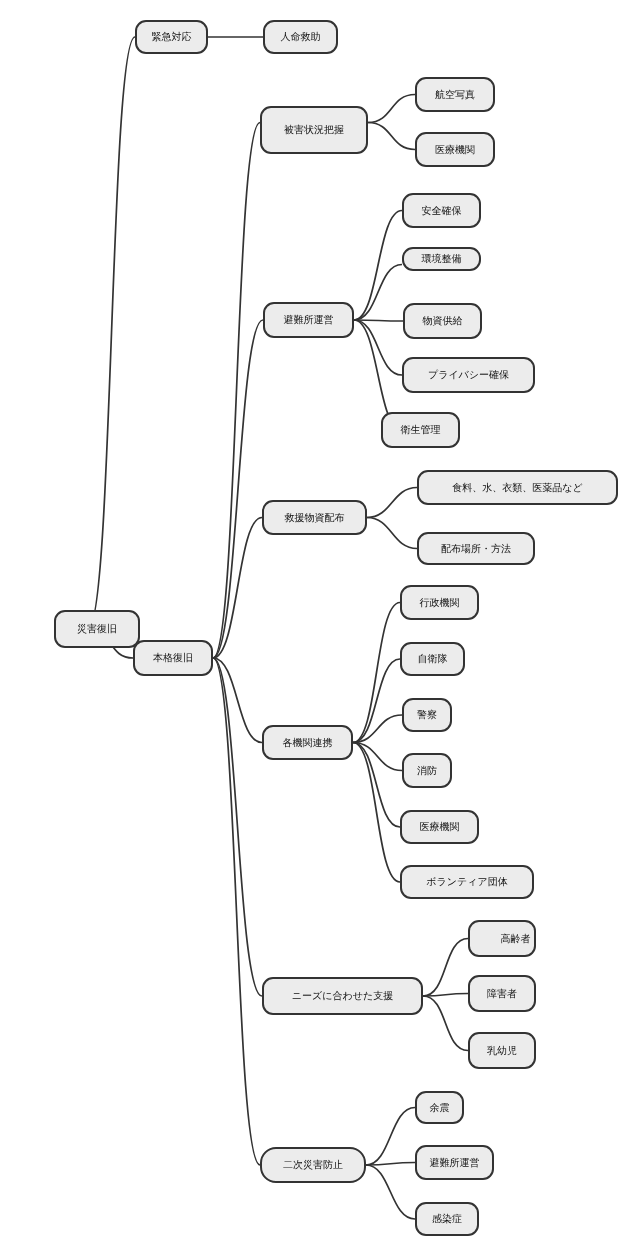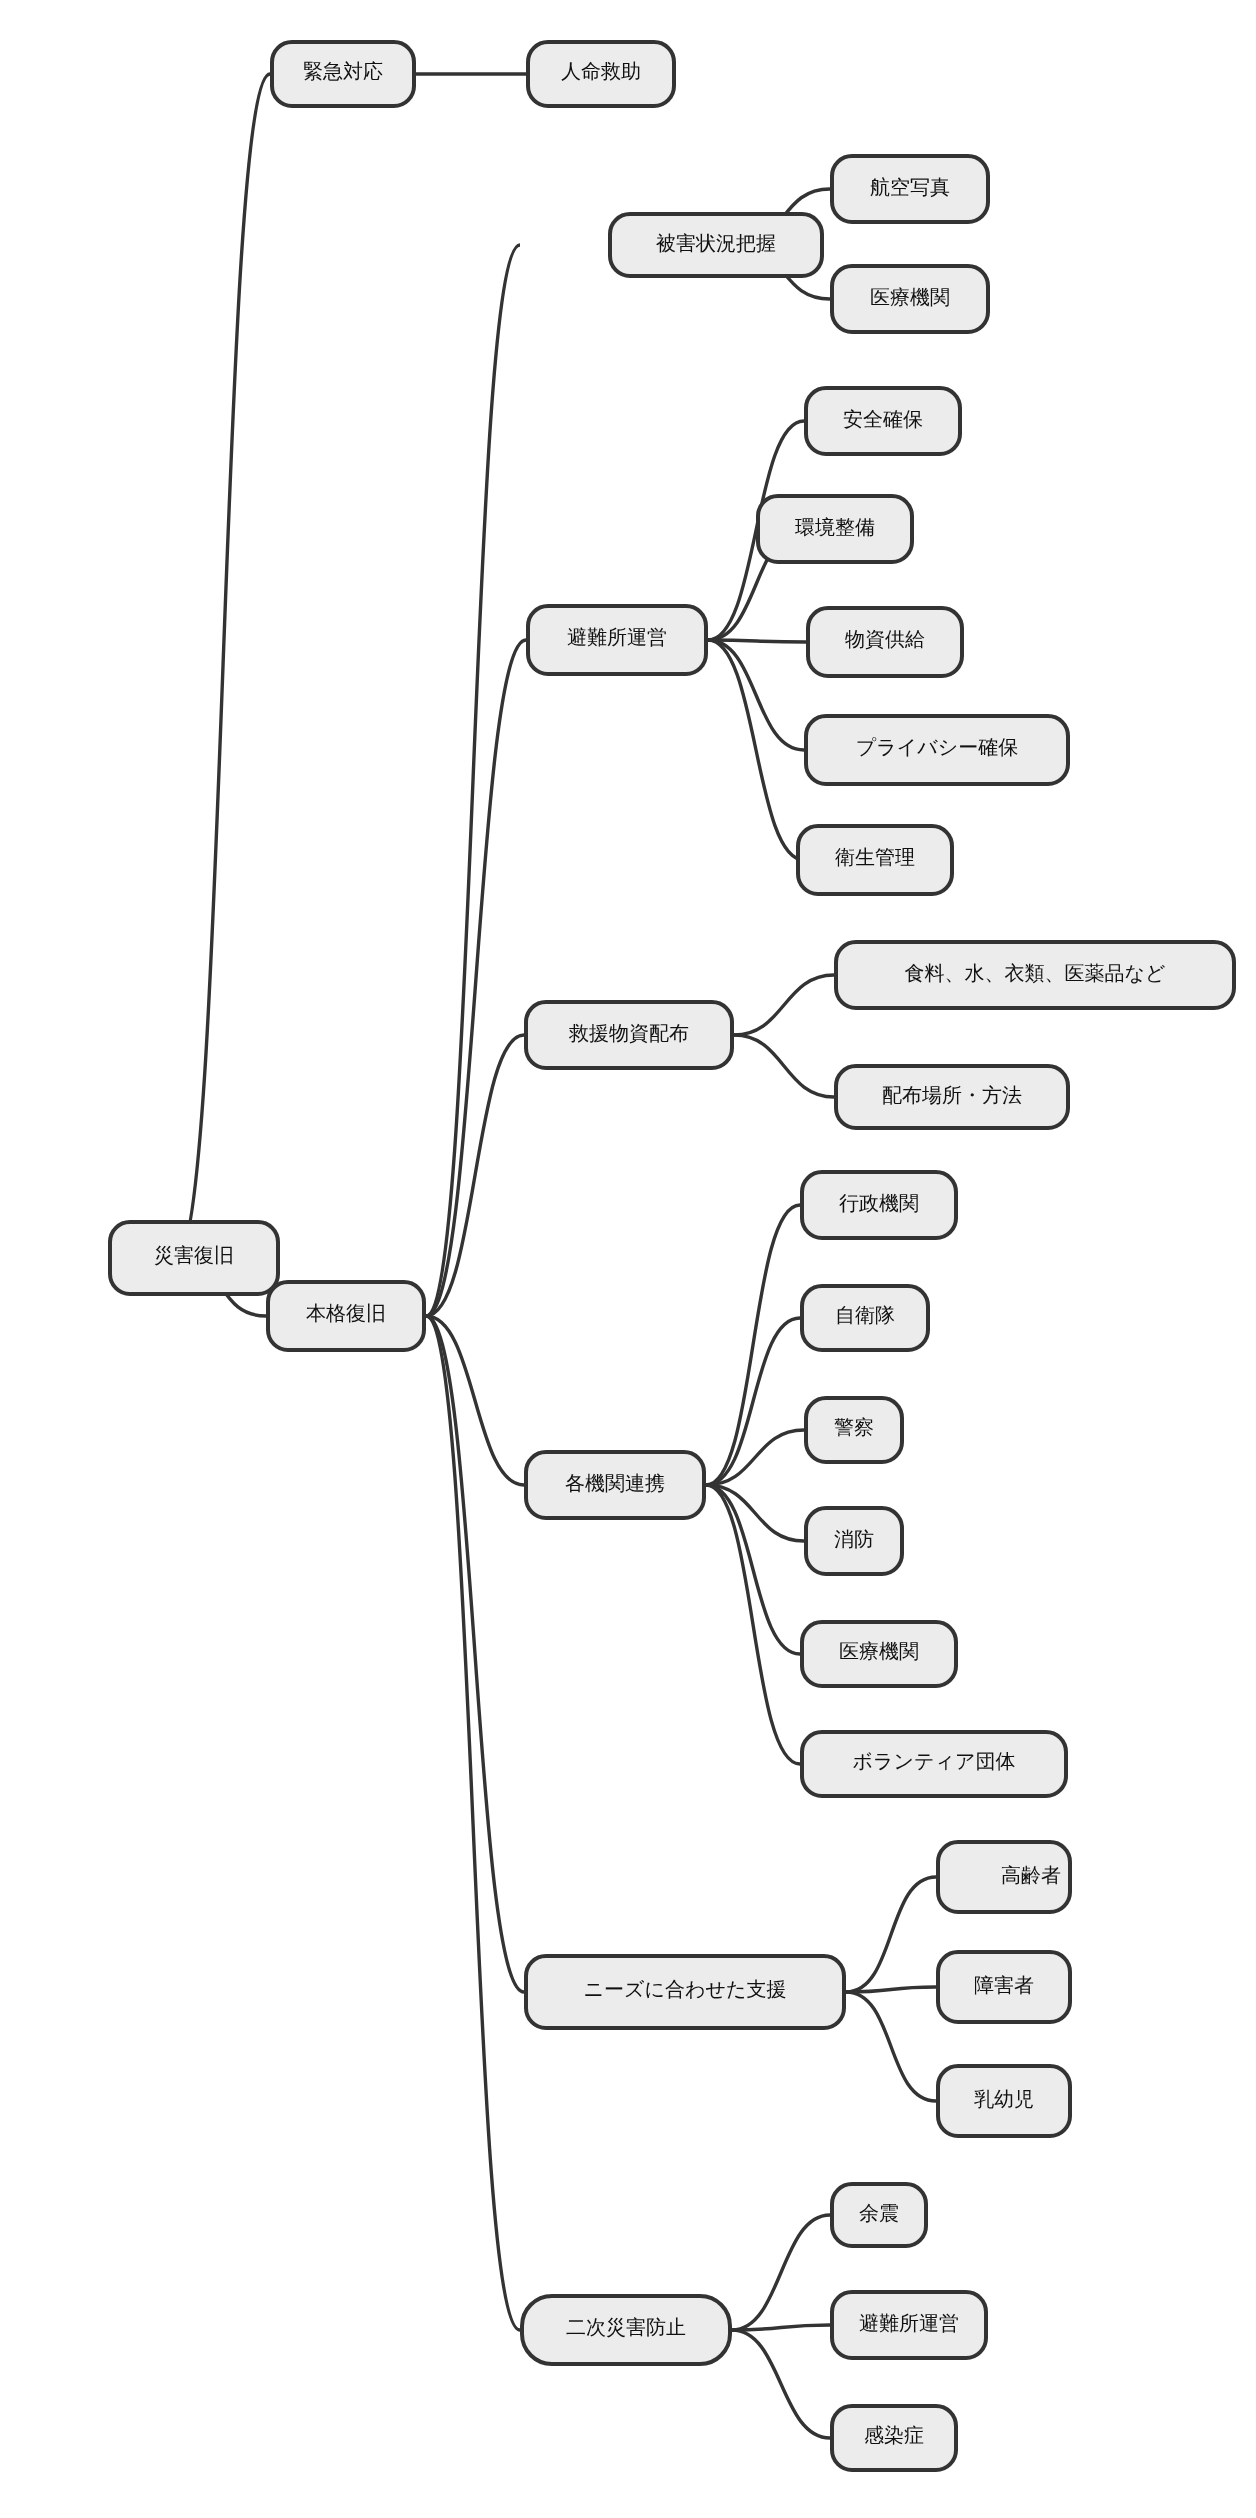"被害状況把握" div.node { height: 33px -> 48px; margin-left: 44px -> none }
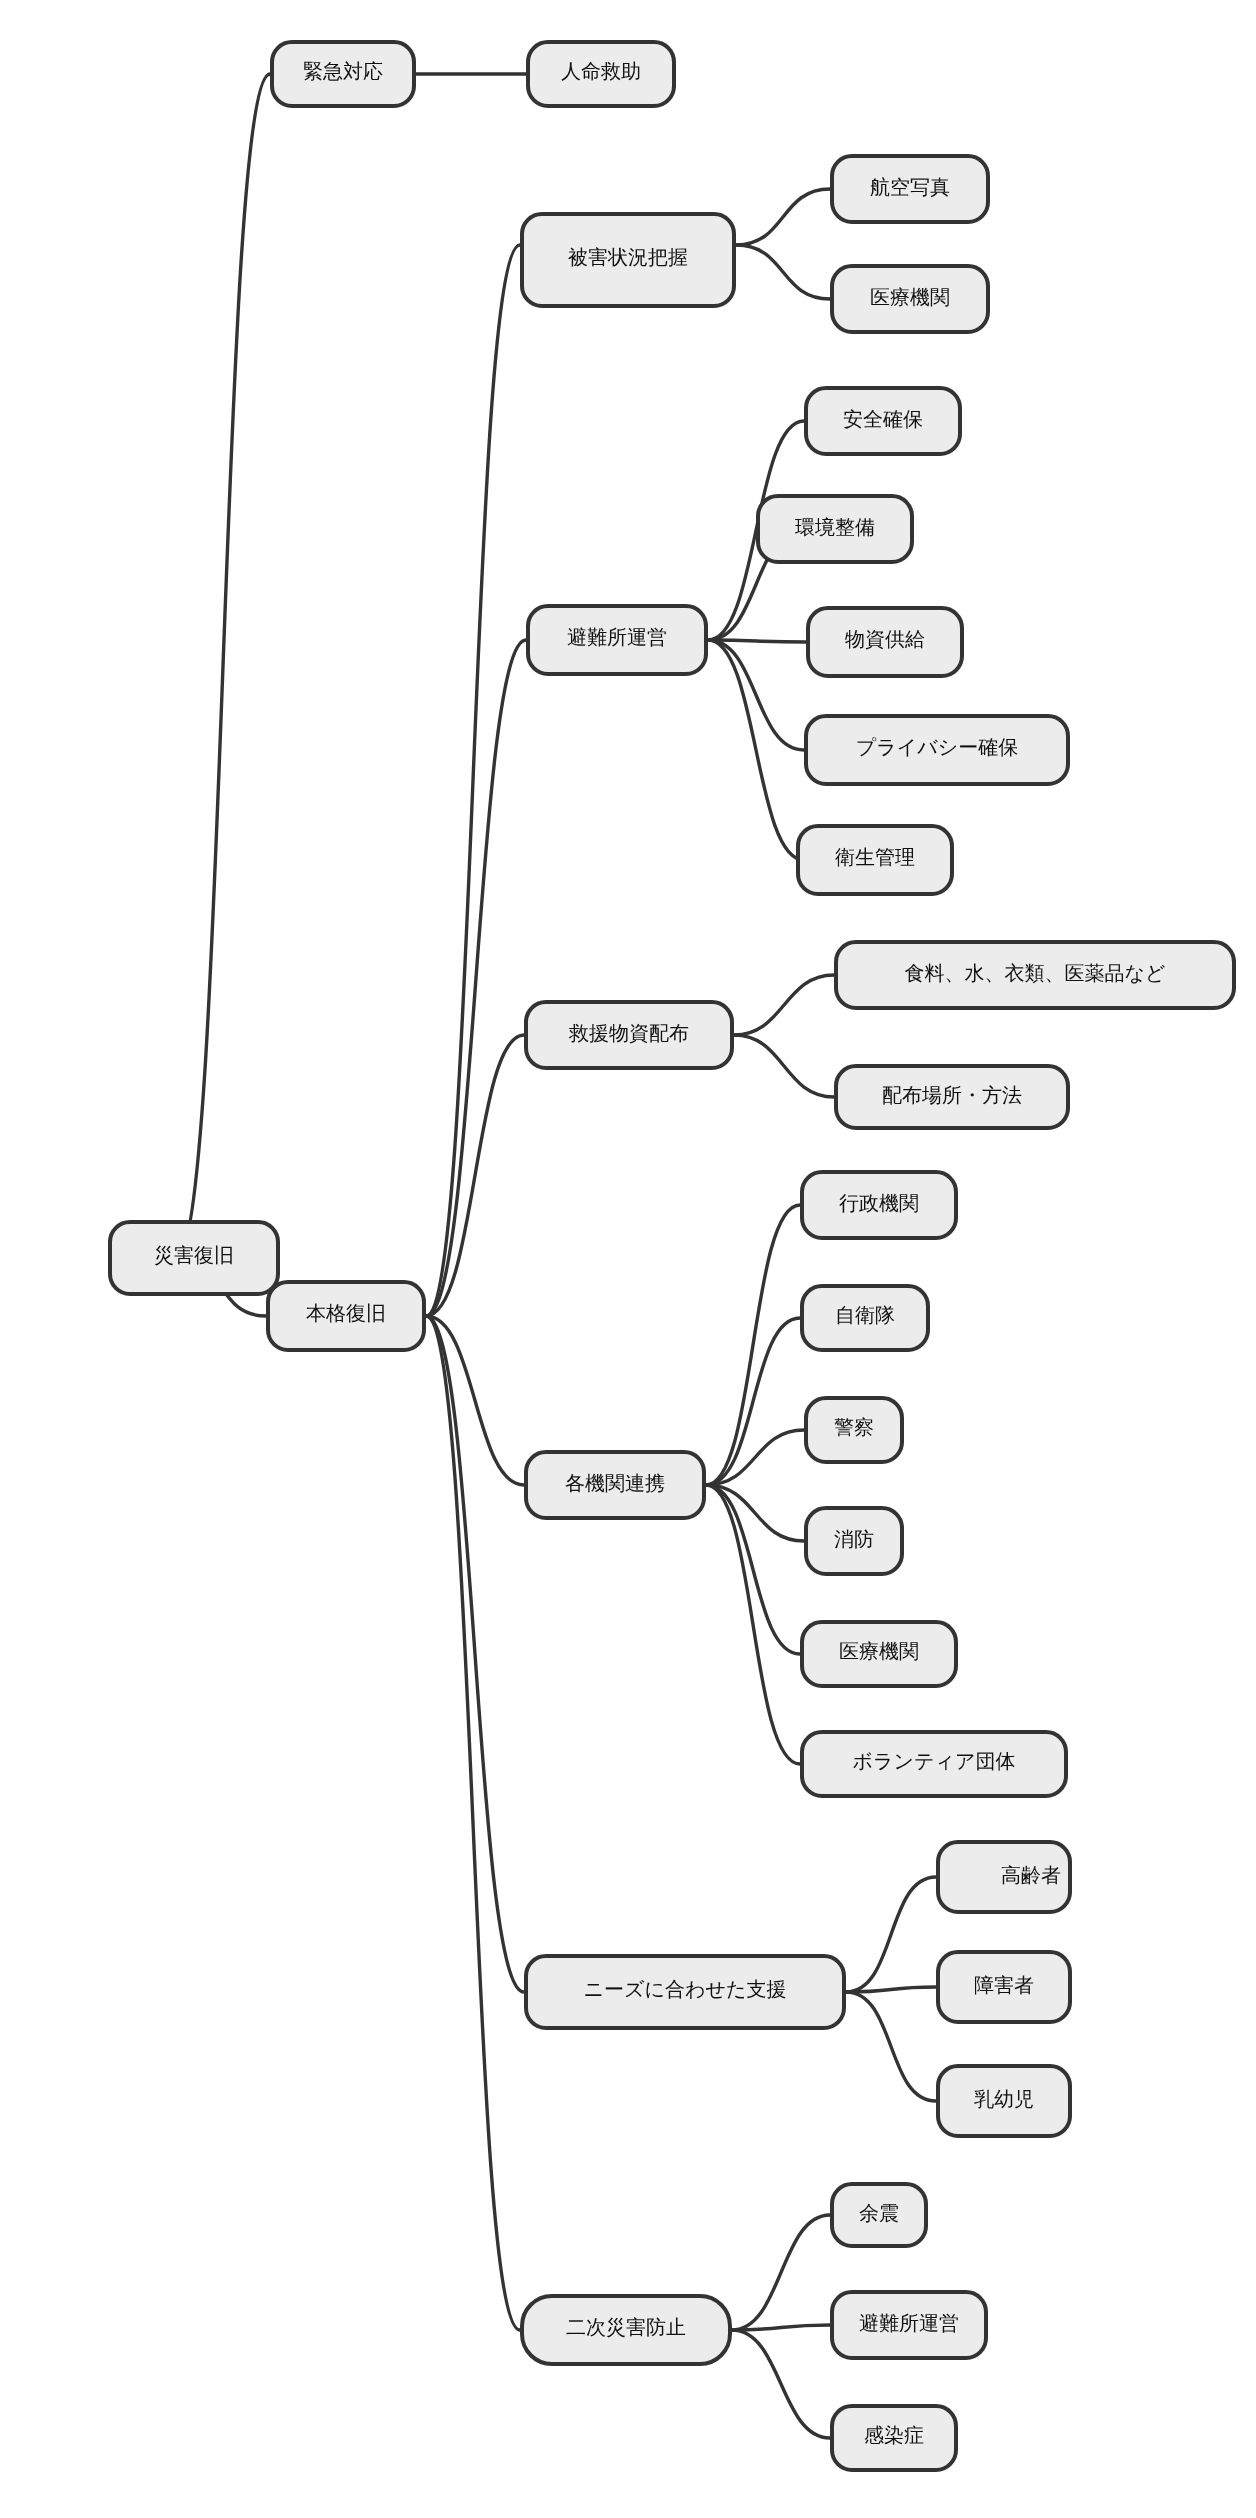"環境整備" div.node { height: 35px -> 24px; left: 378px -> 402px }
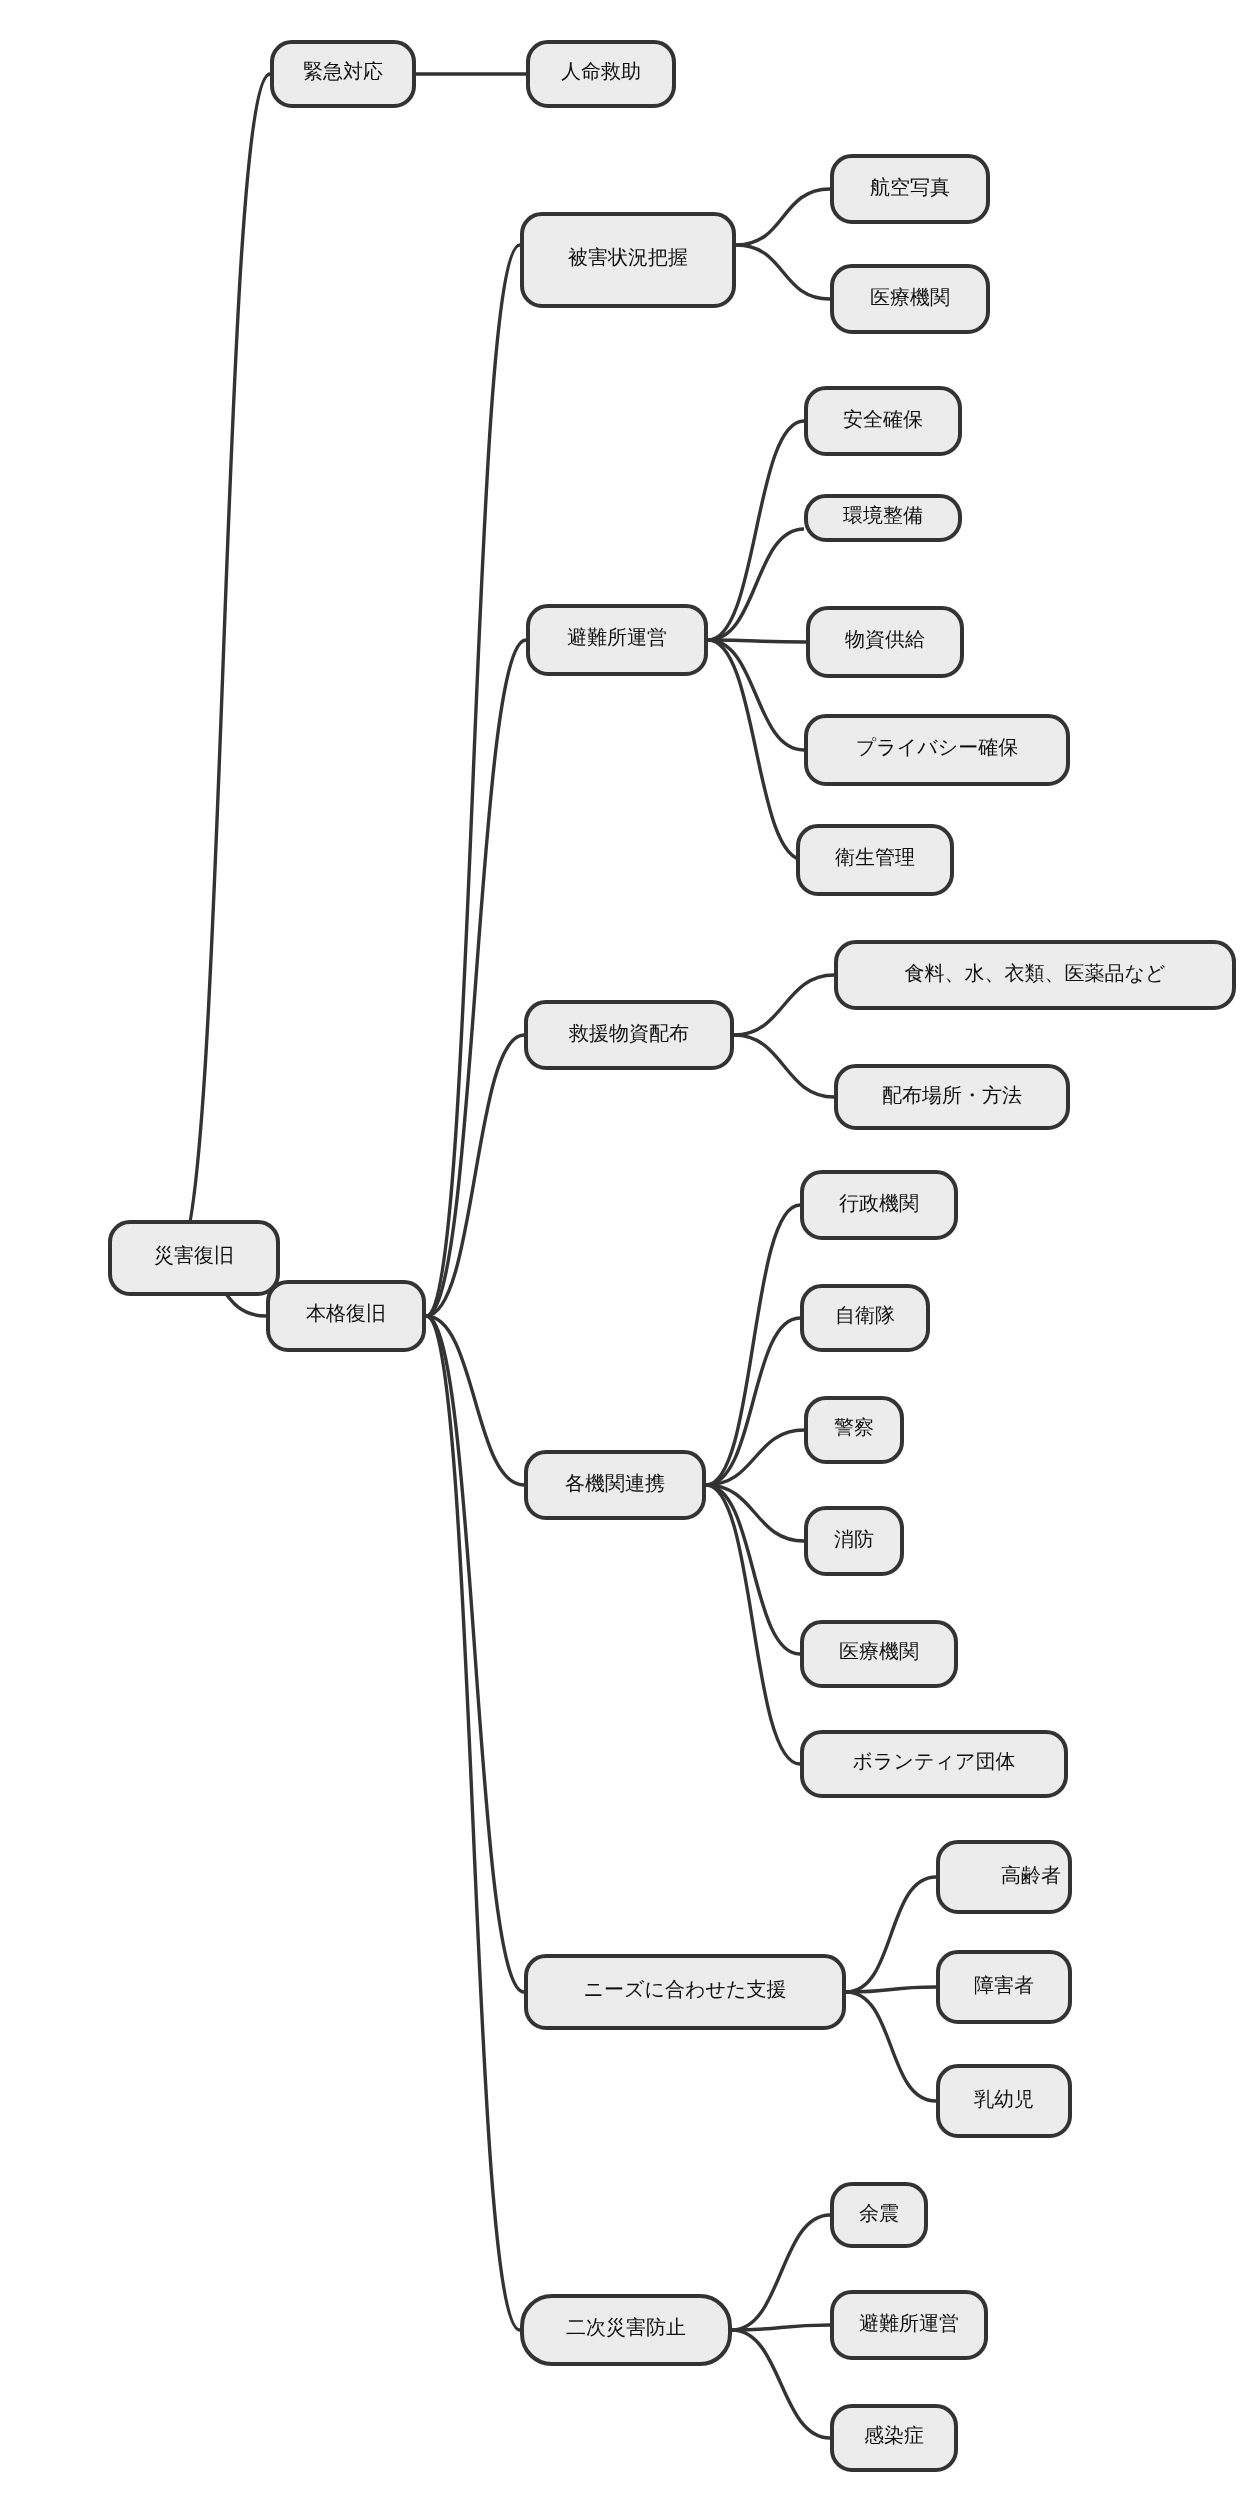"衛生管理" div.node { left: 398px -> 381px }
